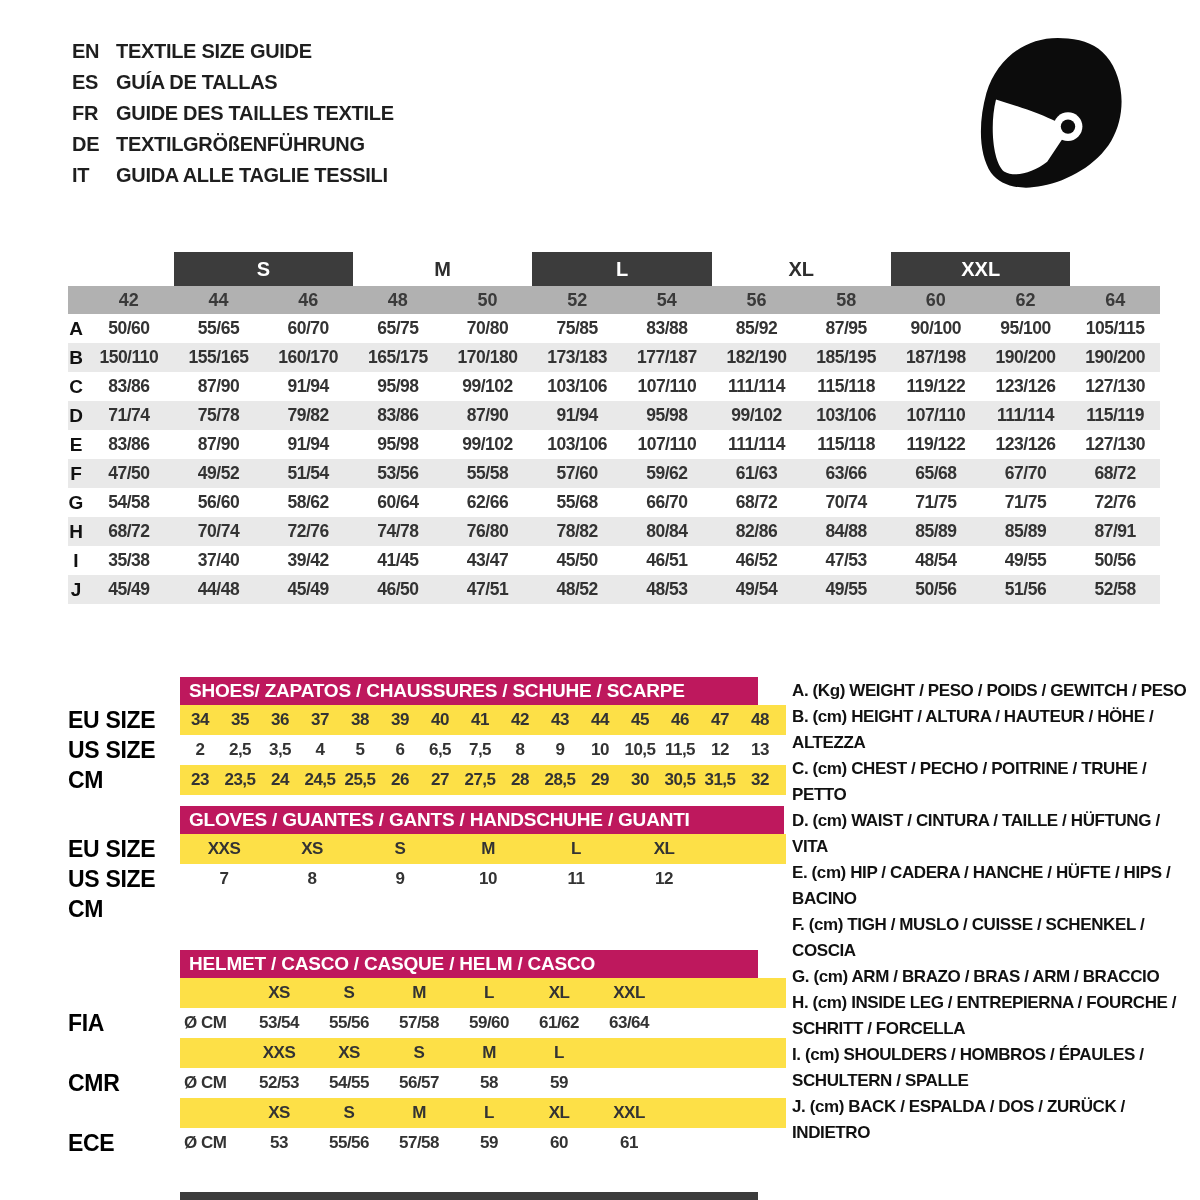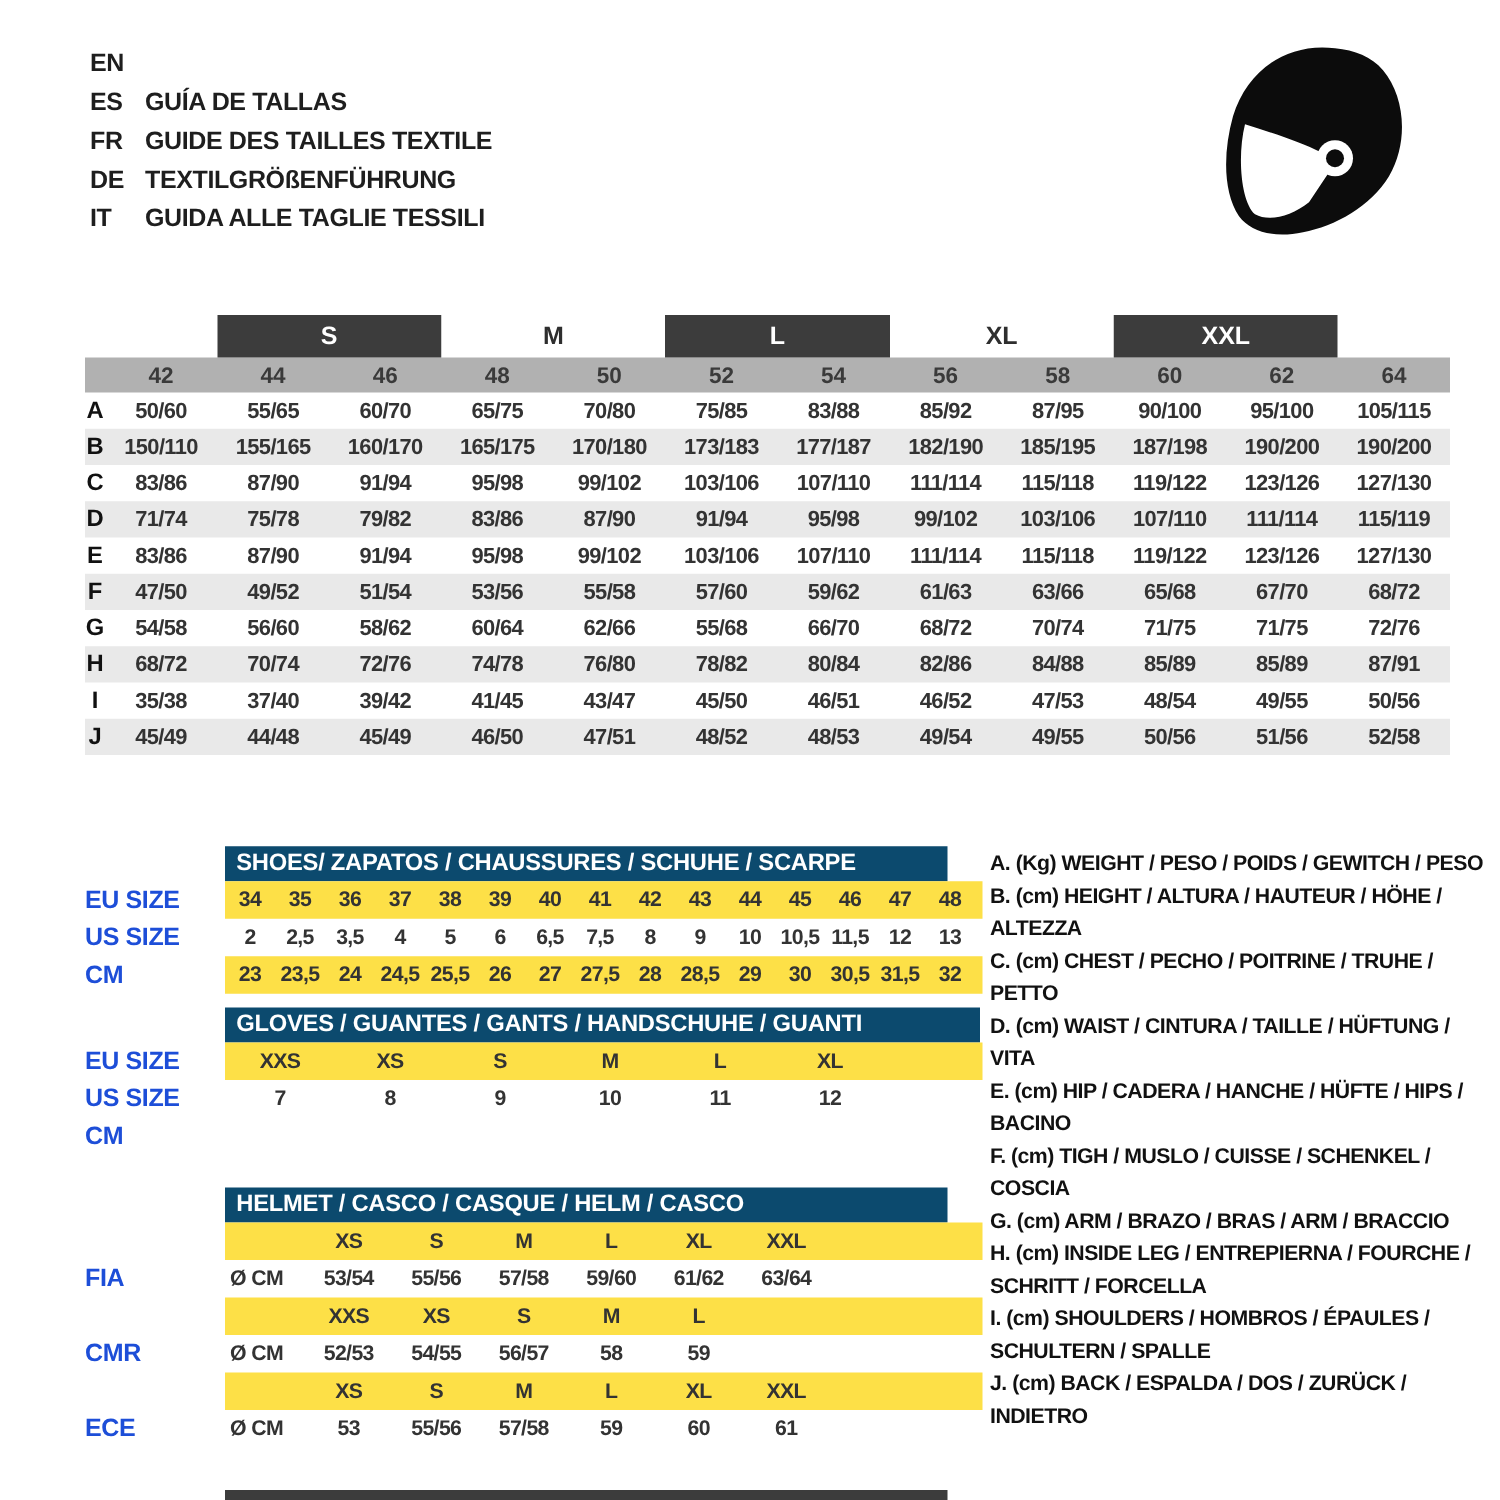"TEXTILE SIZE GUIDE" div.lang-text { html: none -> <div>TEXTILE SIZE GUIDE</div> }
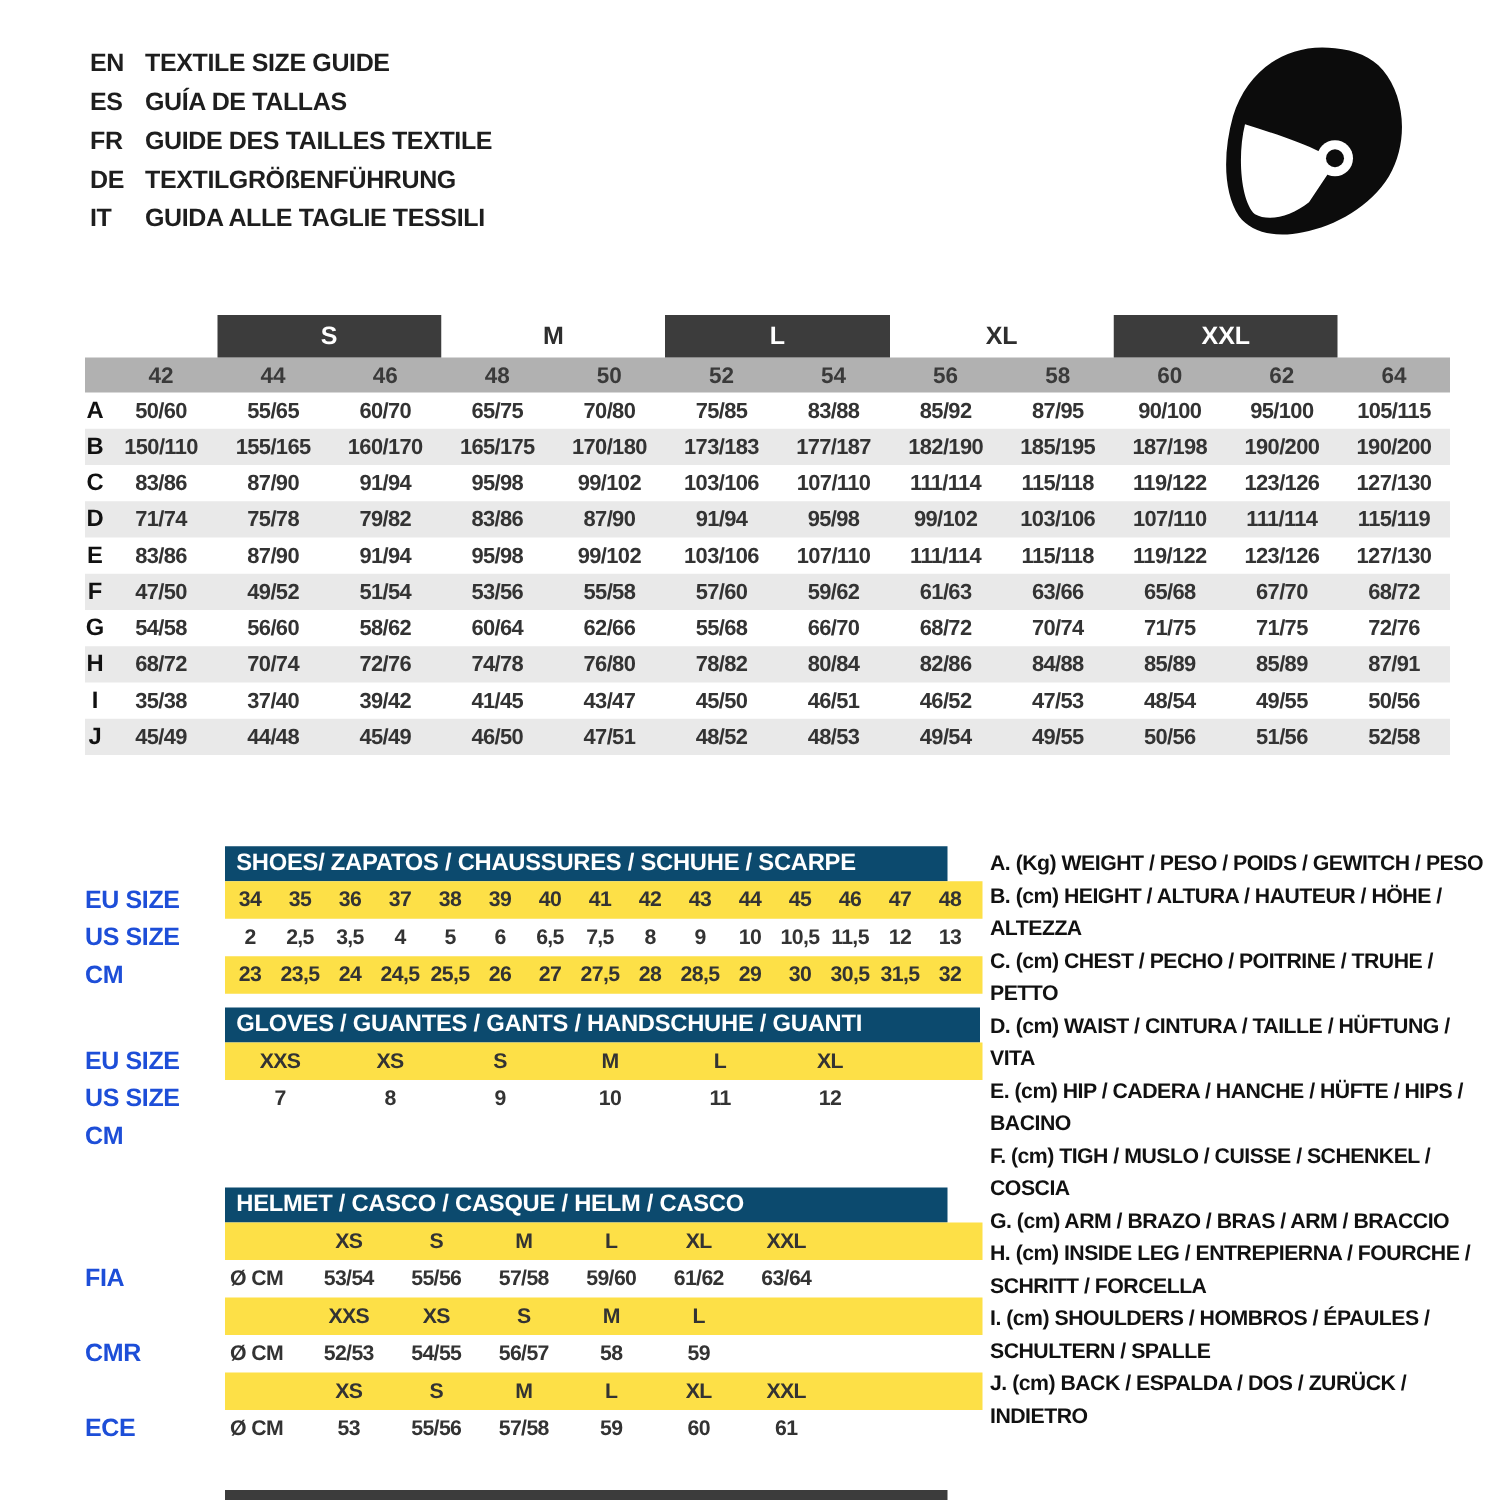"SHOES/ ZAPATOS / CHAUSSURES /" .section-bar { background: #0c4a6e -> #be185d }
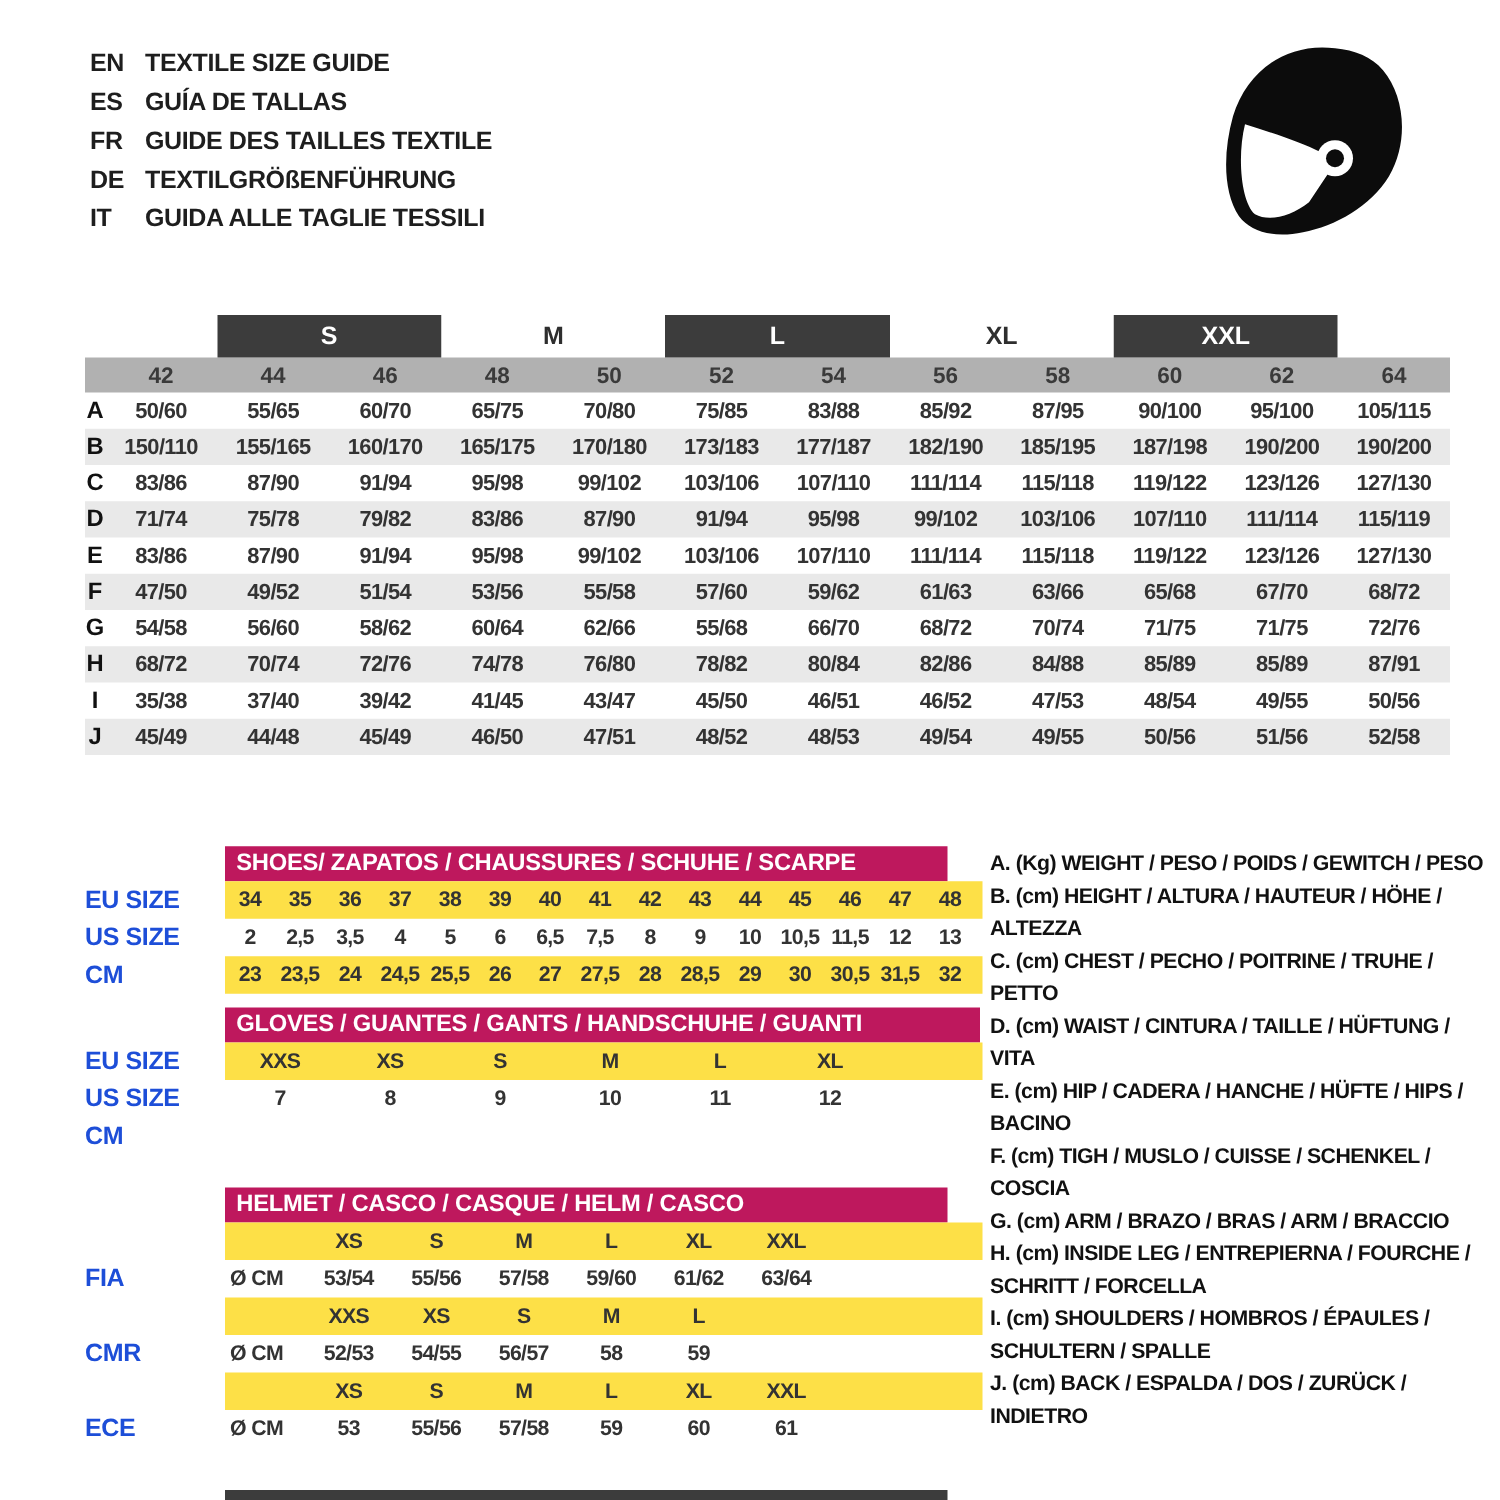"EU SIZE" .mini-label { color: #1d4ed8 -> #000000; font-size: 20px -> 23px }
